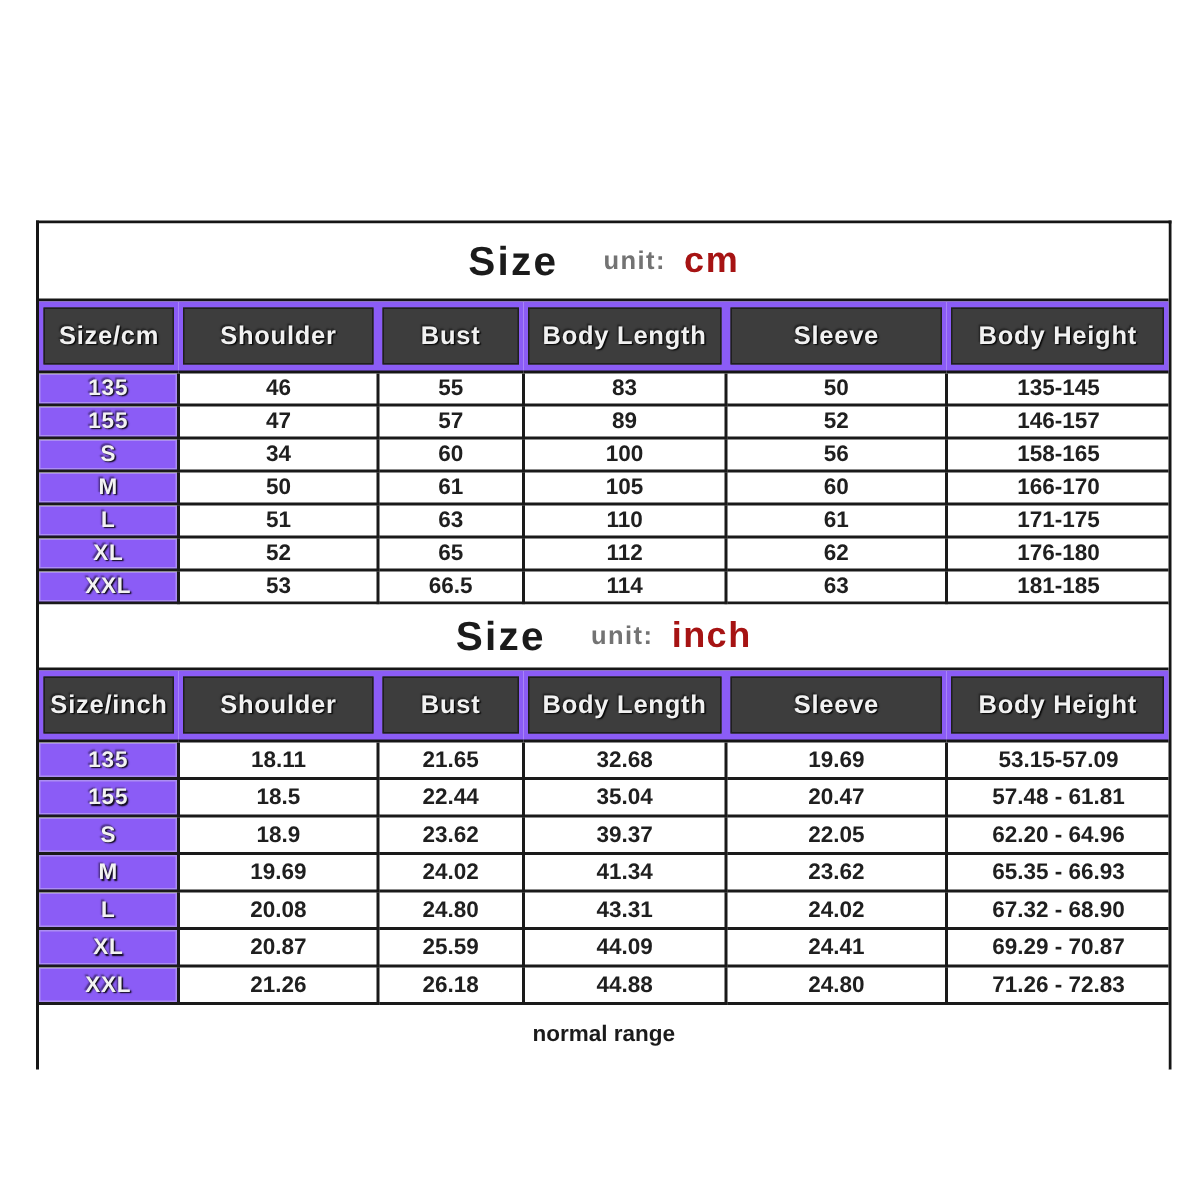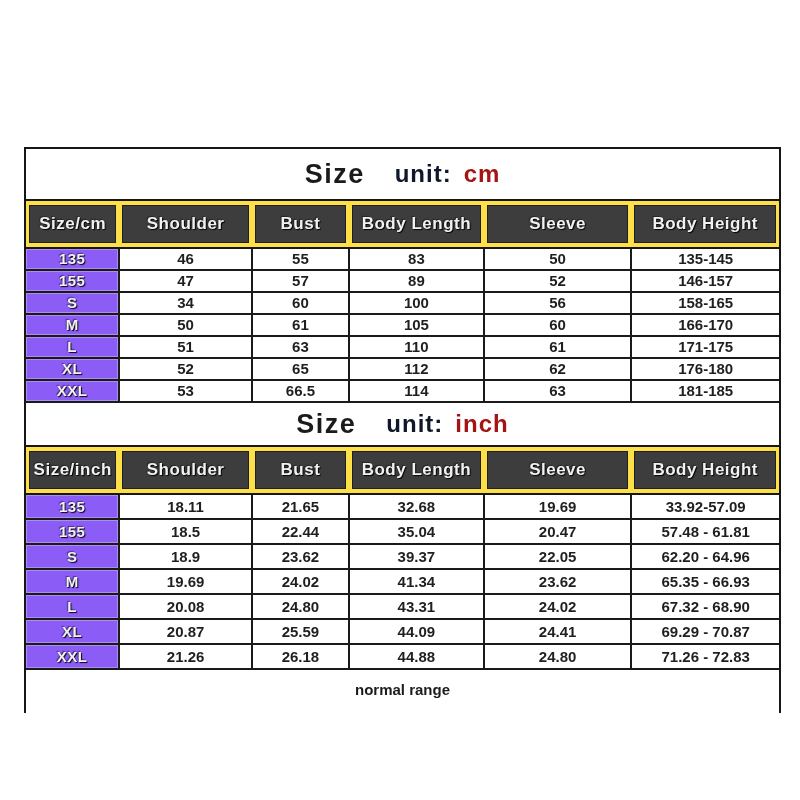"unit:" .t-unit { color: #0f172a -> #737373; font-size: 24px -> 17px }
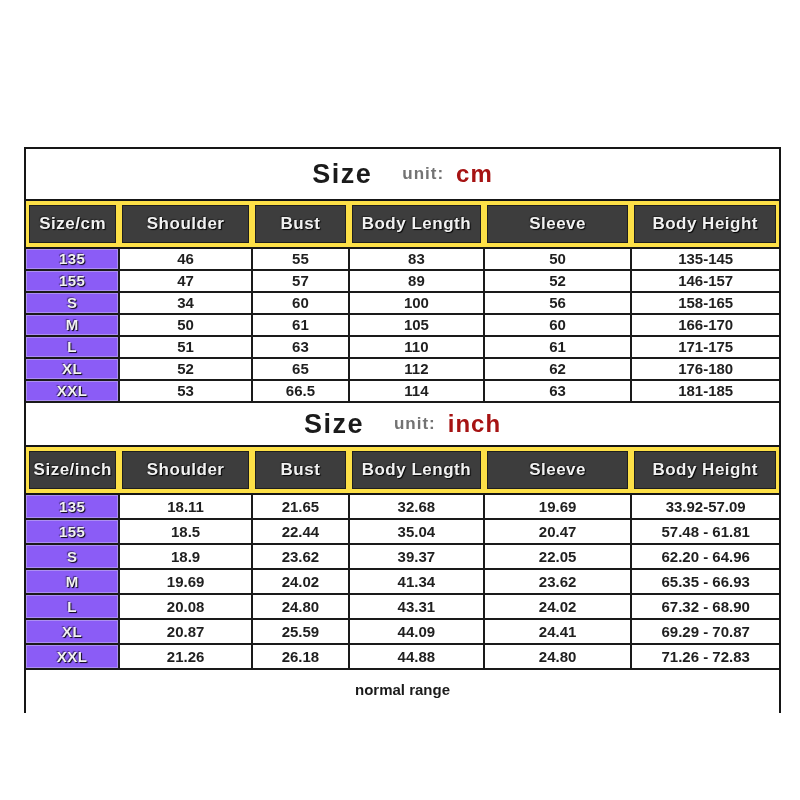"Size/cm" table.grid.head th { background: #fde047 -> #8b5cf6 }
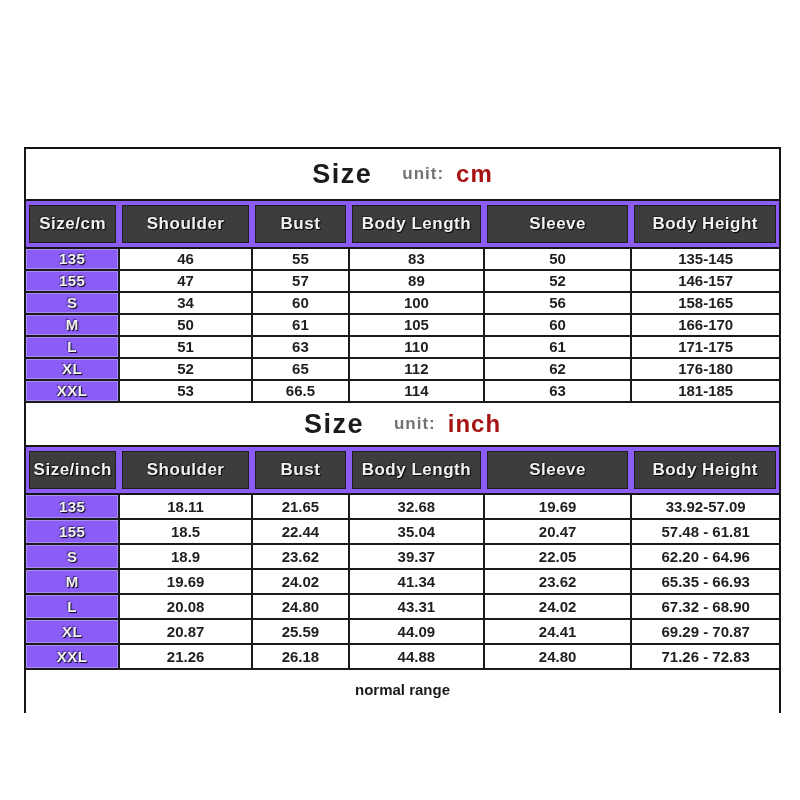"33.92-57.09" td.val { text: 33.92-57.09 -> 53.15-57.09 }
